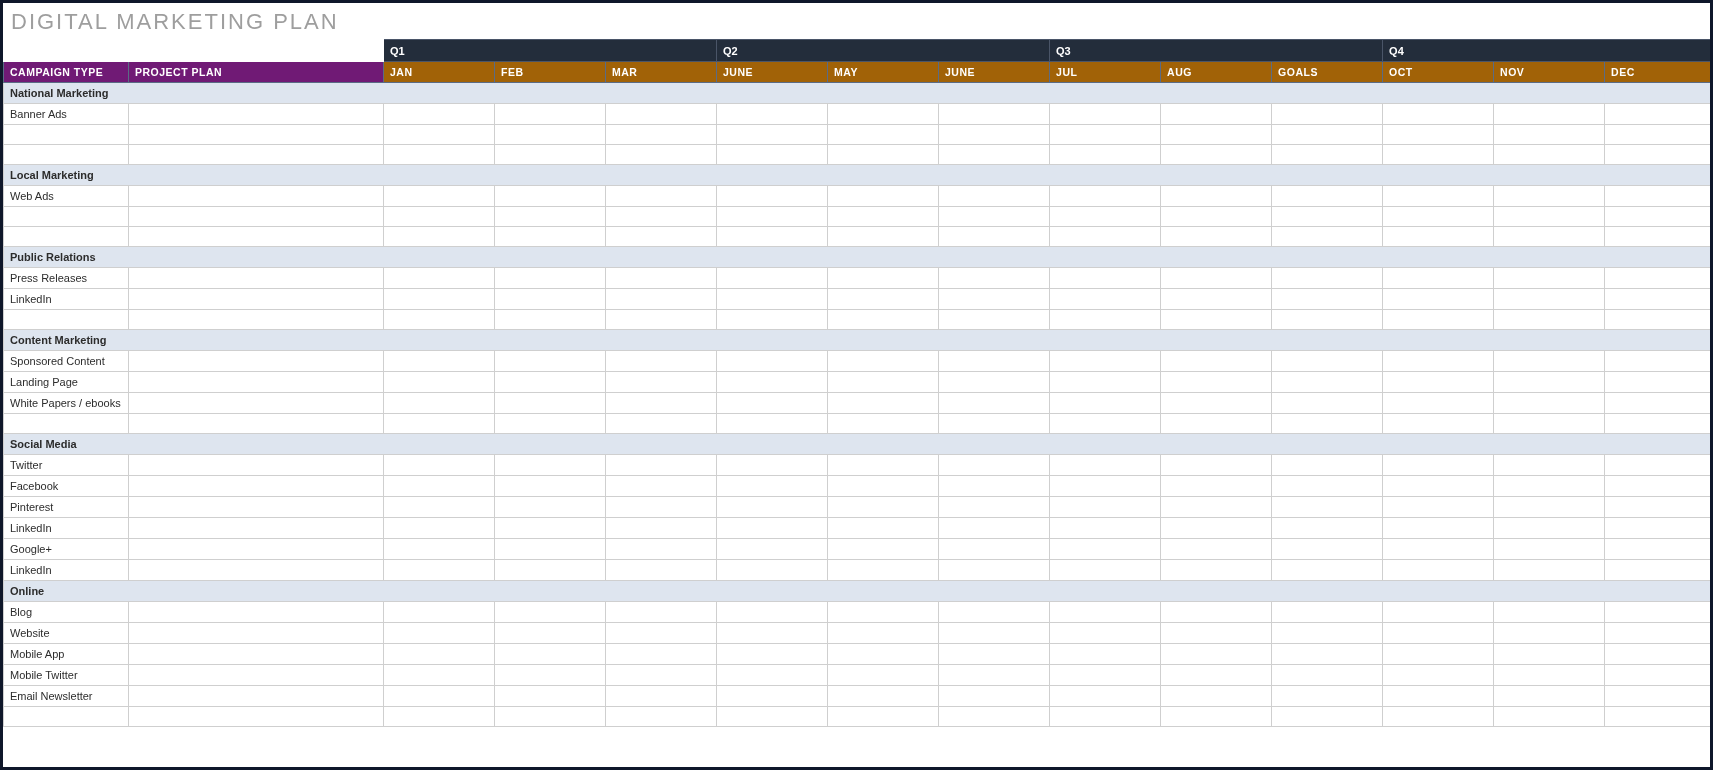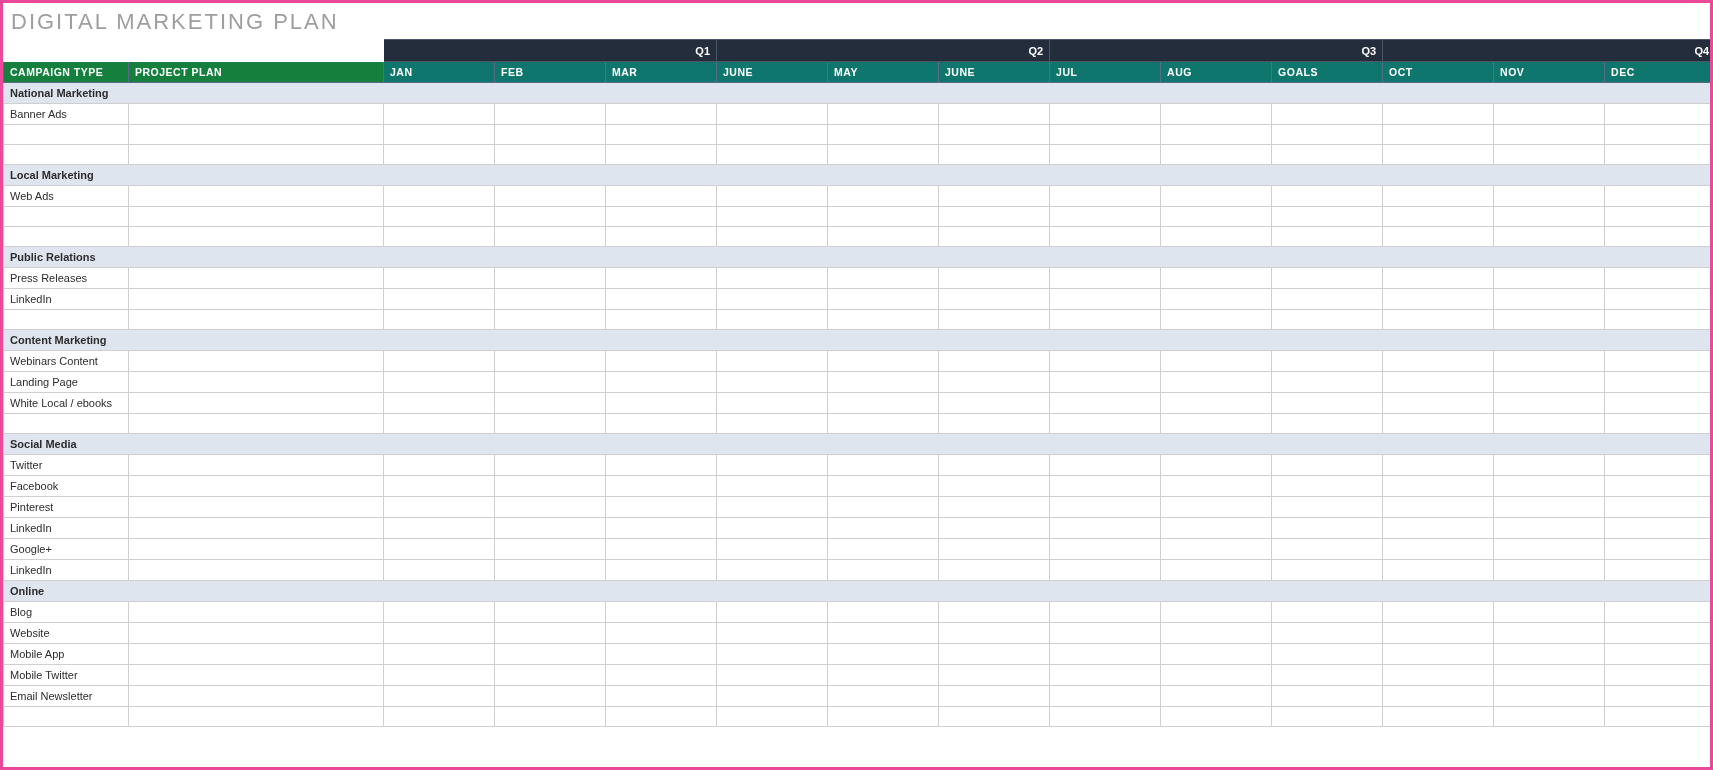"DIGITAL MARKETING PLAN" .wrap { border: 3px solid #ec4899 -> 3px solid #0f172a }
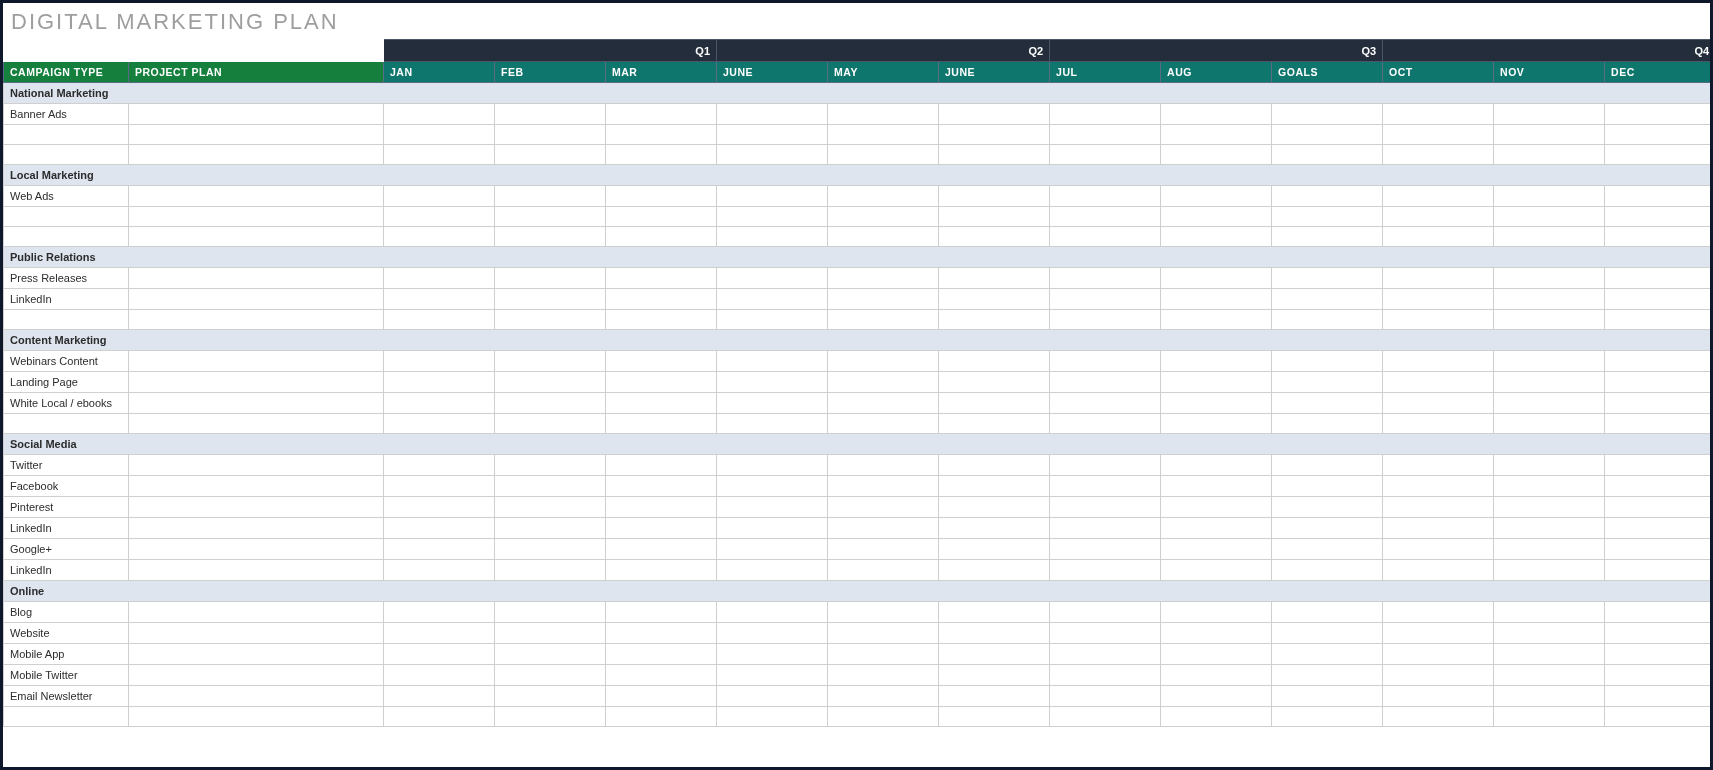"Q1" .q-row th, .q-row td { text-align: right -> left }
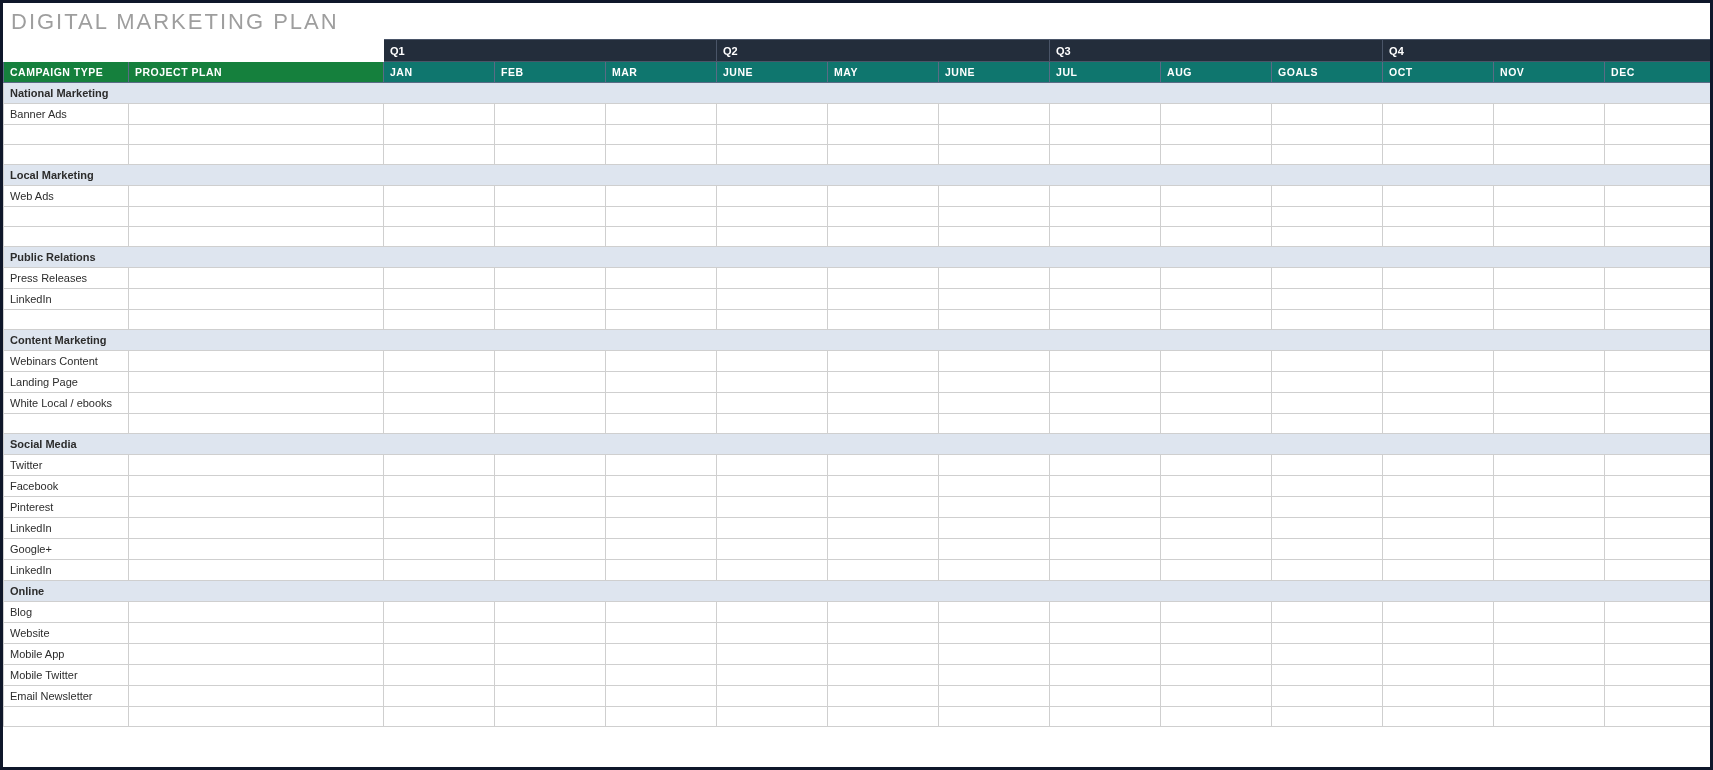"CAMPAIGN TYPE" .m-row .lead { background: #15803d -> #701a75 }
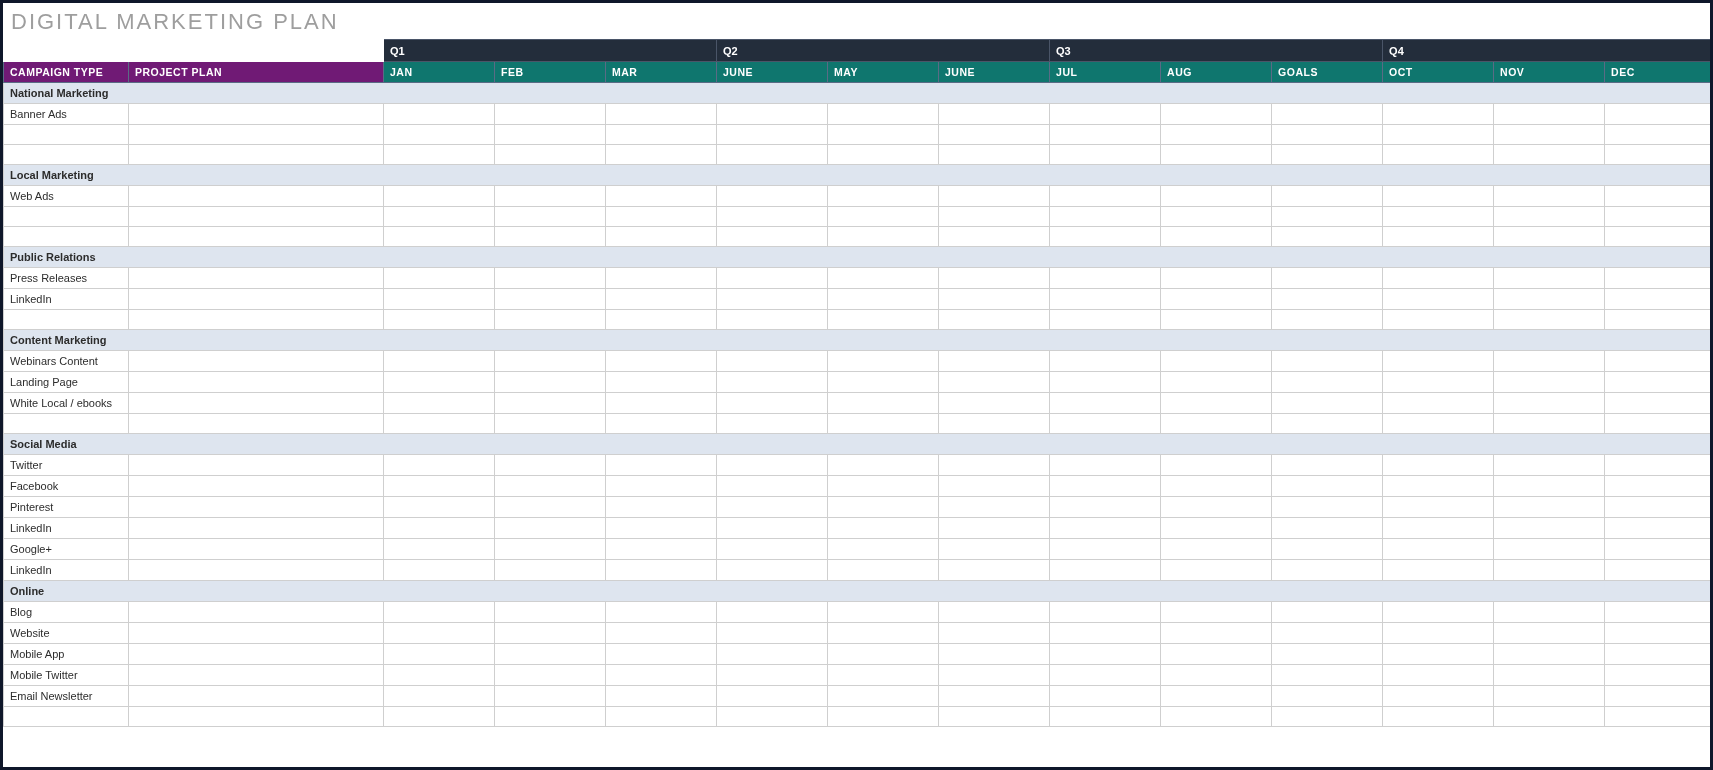"JAN" .m-row th { background: #0f766e -> #a16207 }
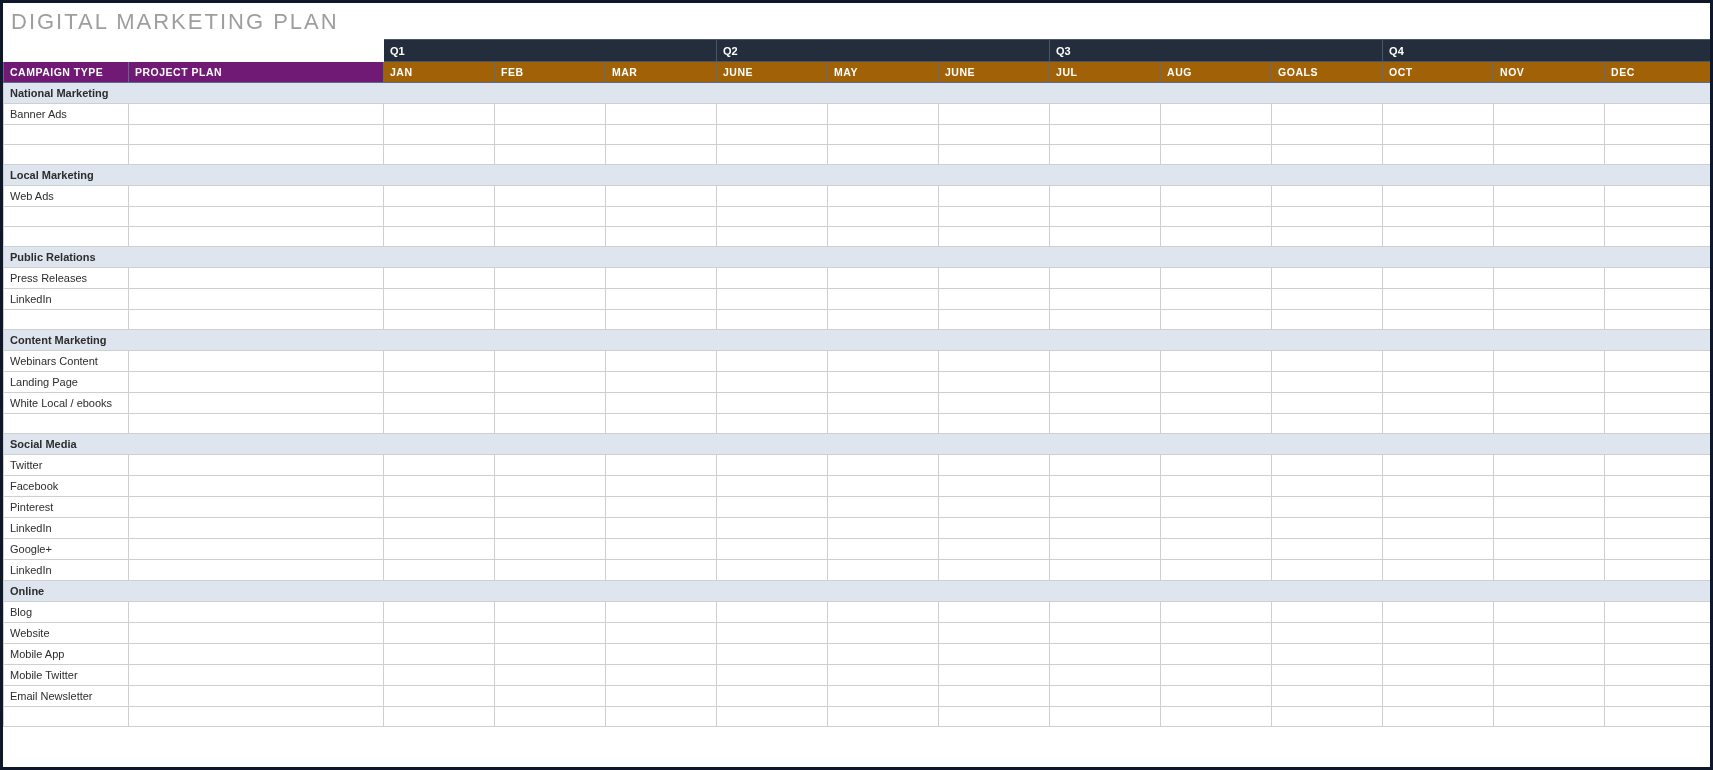"Webinars Content" td { text: Webinars -> Sponsored }
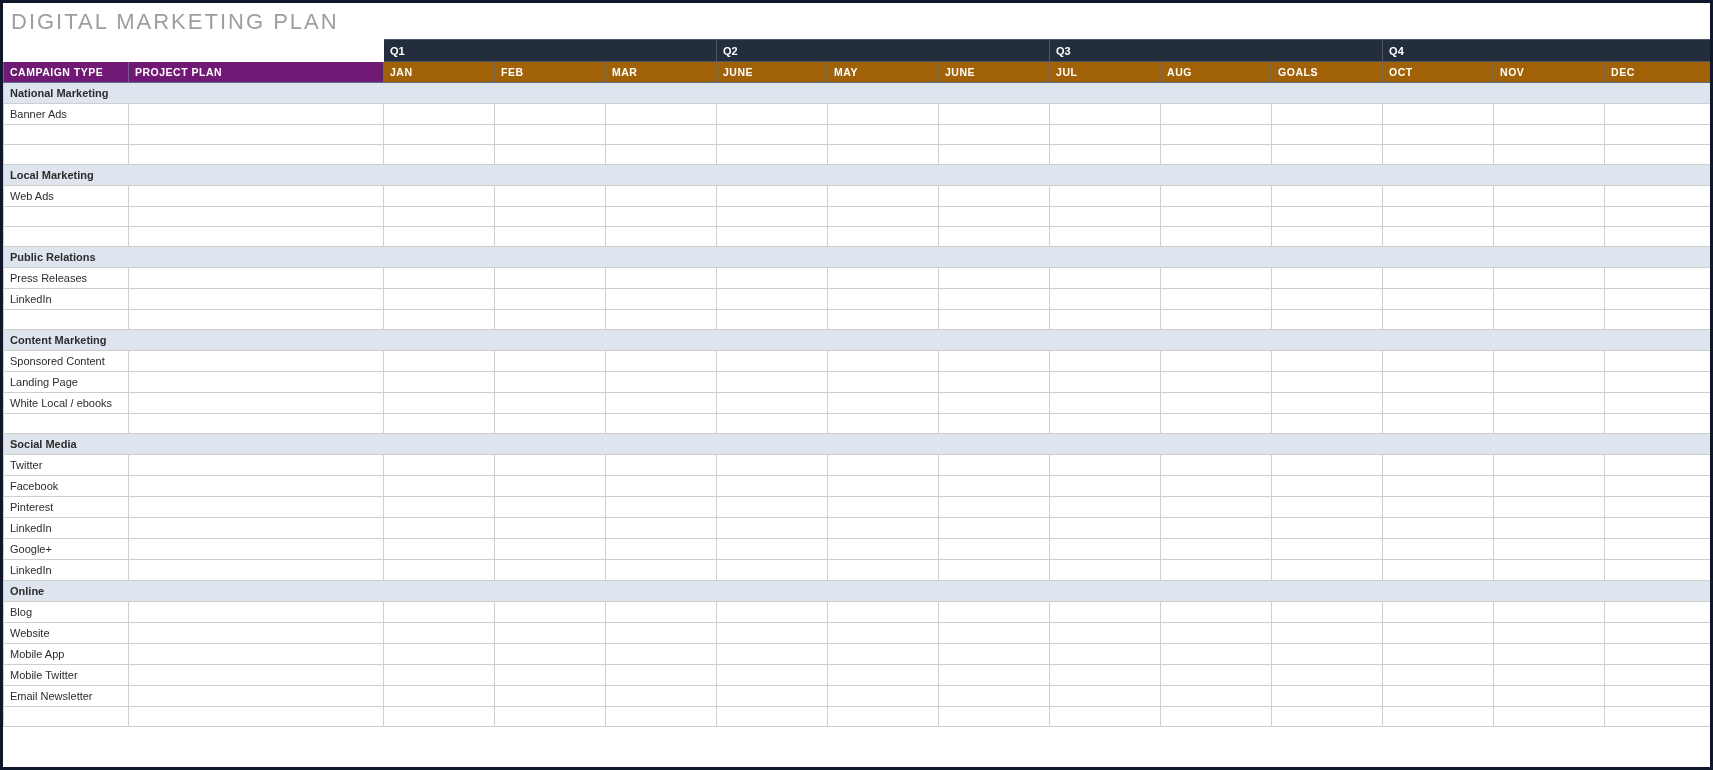"White Local / ebooks" td { text: Local -> Papers }
